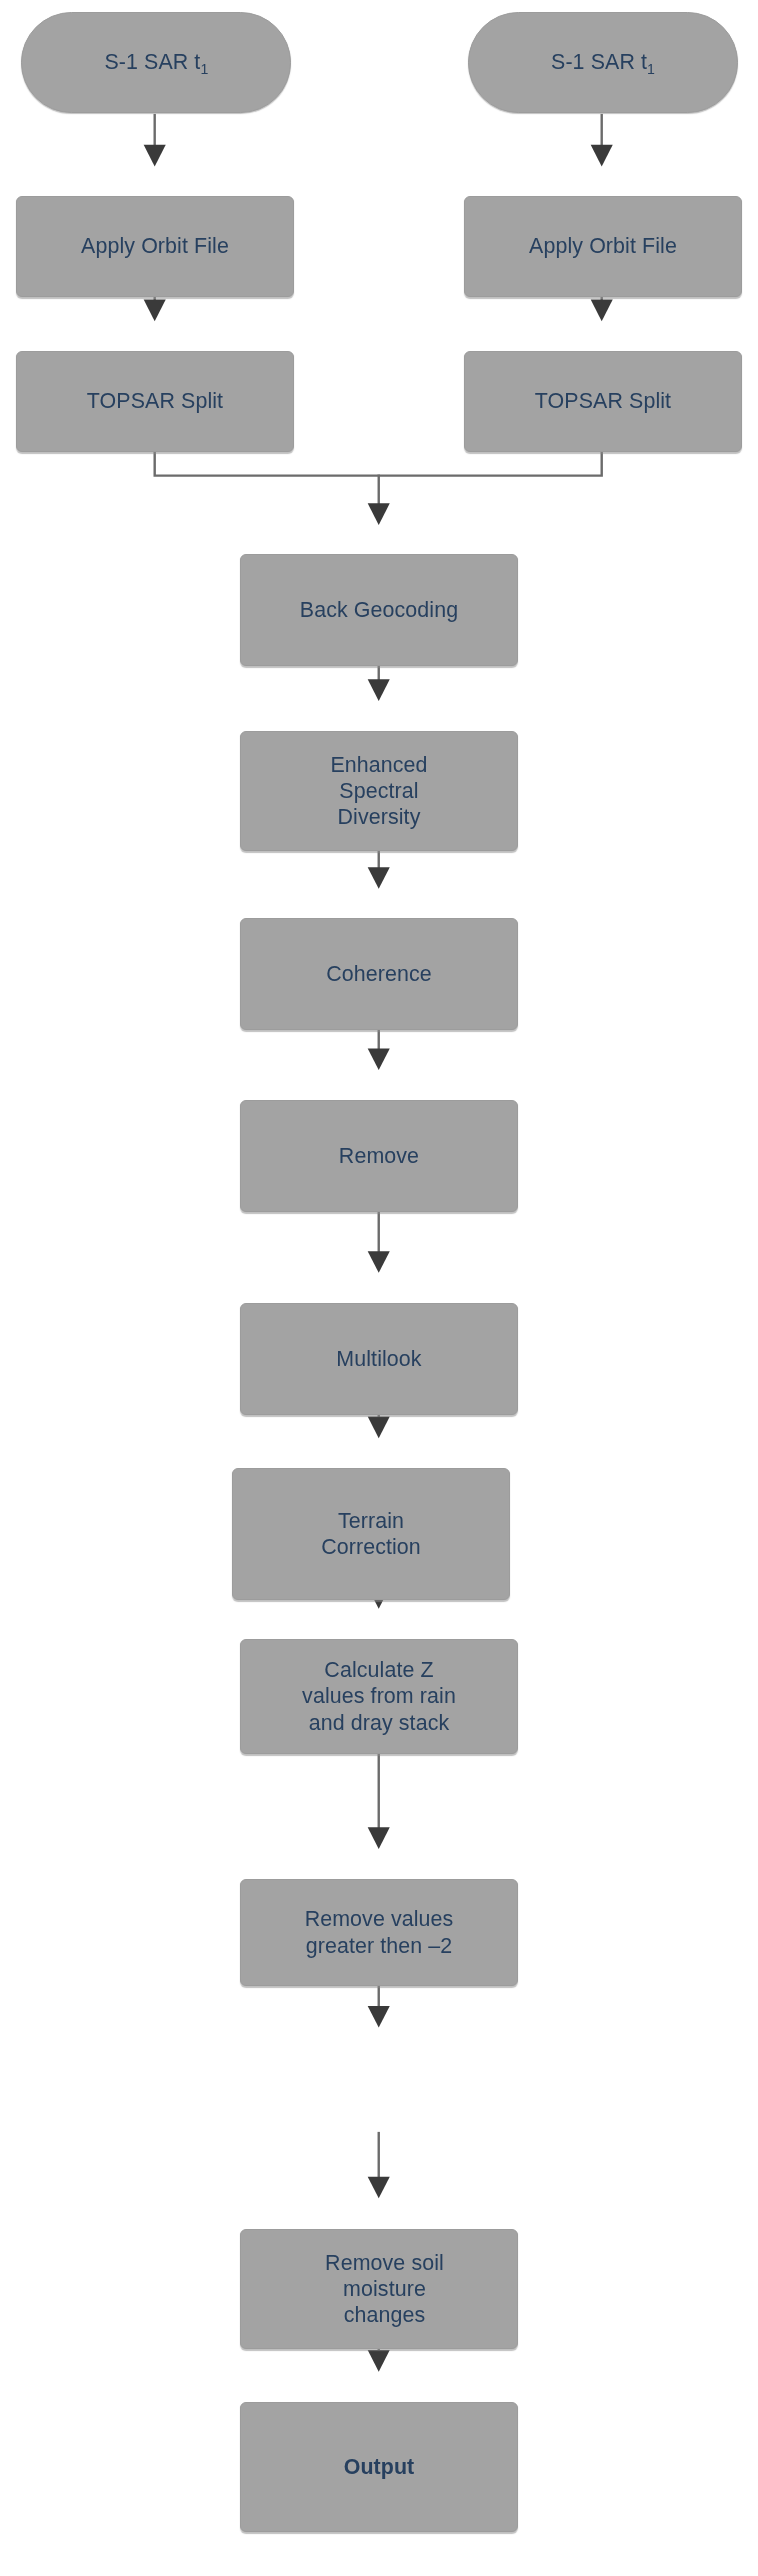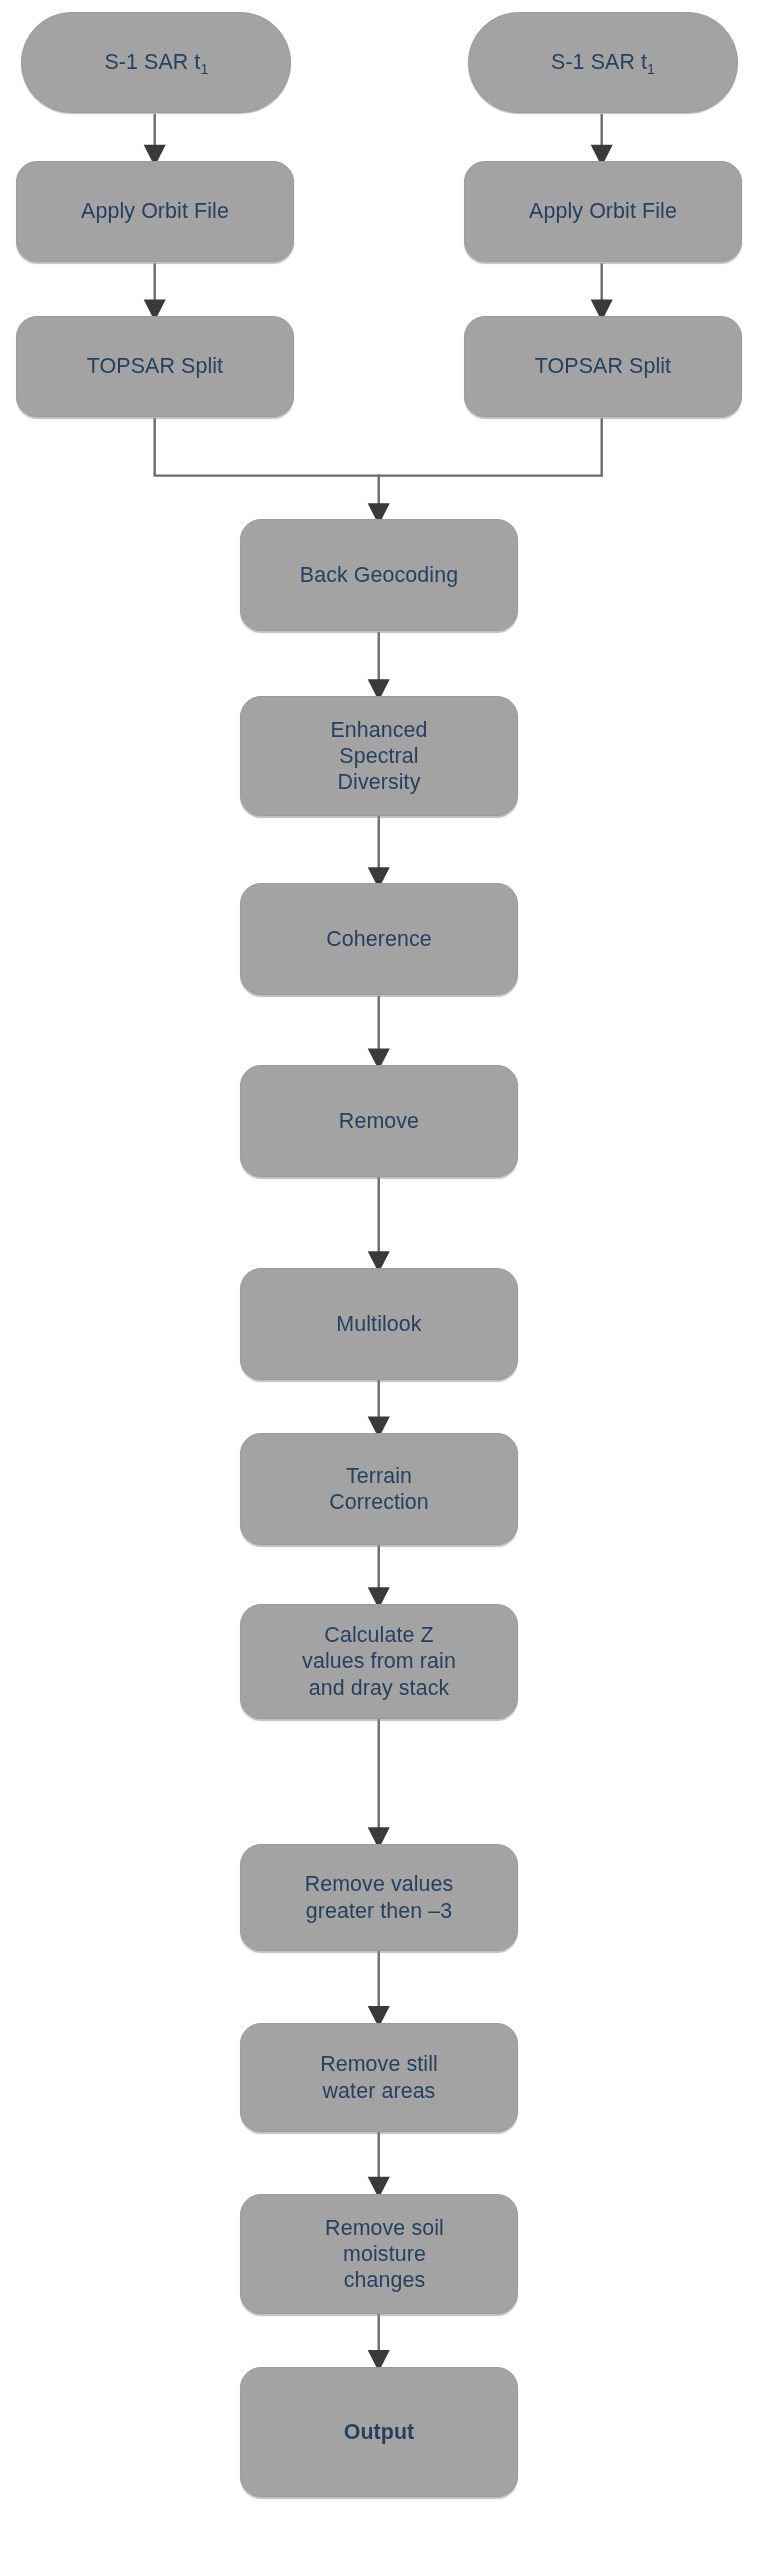"Apply Orbit File" .node.process { border-radius: 21px -> 6px; margin-top: none -> 35px }
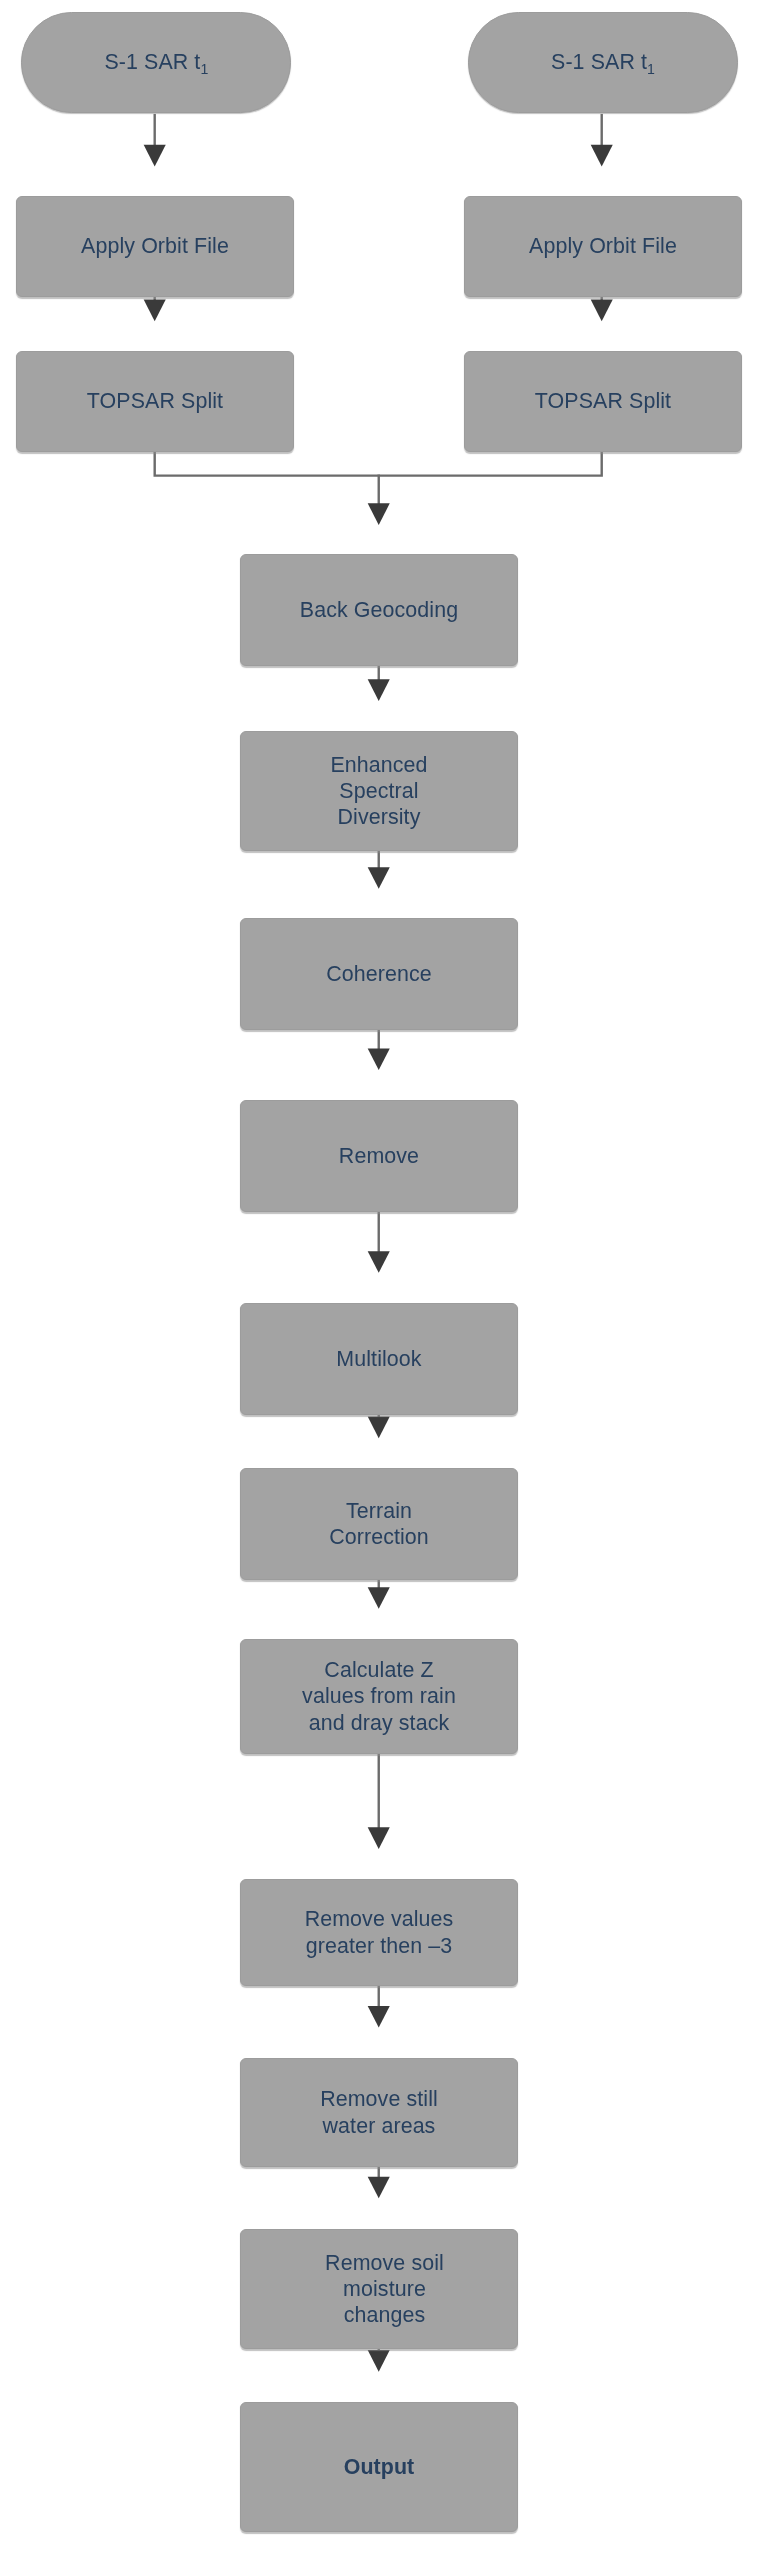"Terrain" div.node { height: 112px -> 132px; left: 240px -> 232px }
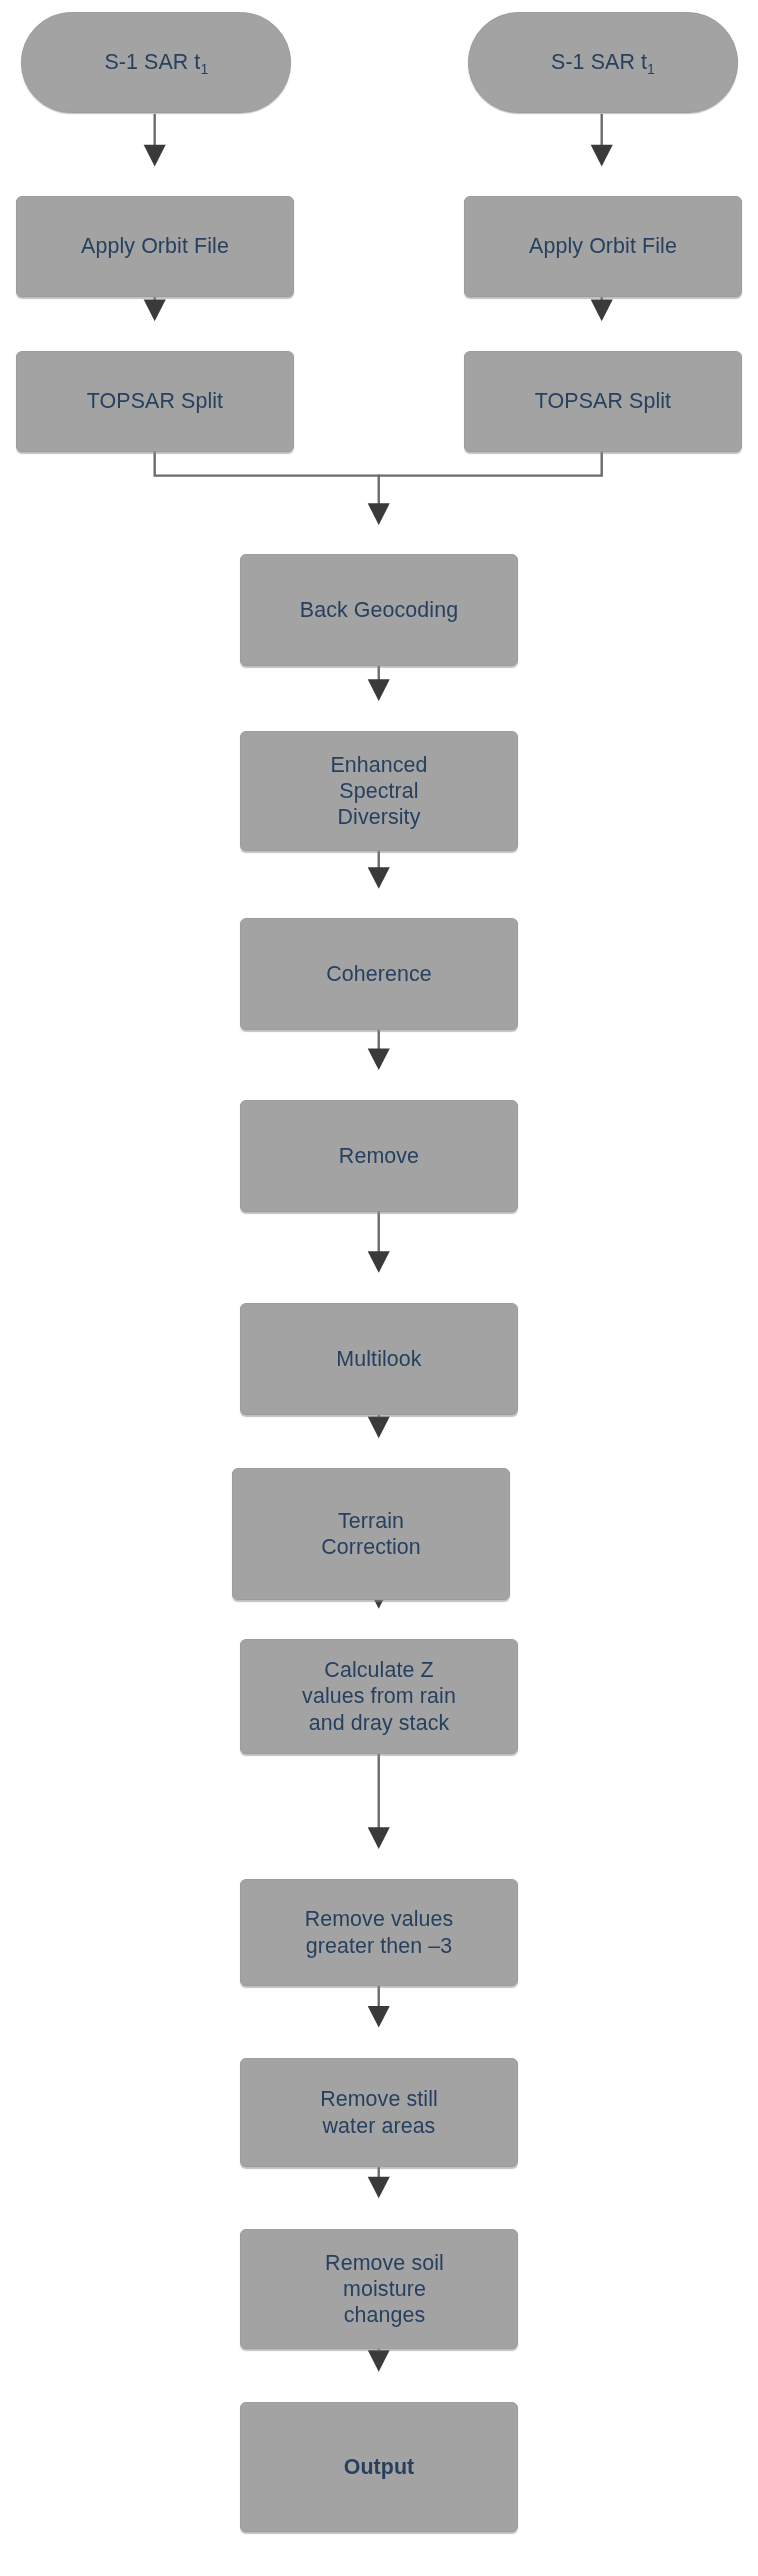"Remove values" span.label { text: 3 -> 2 }
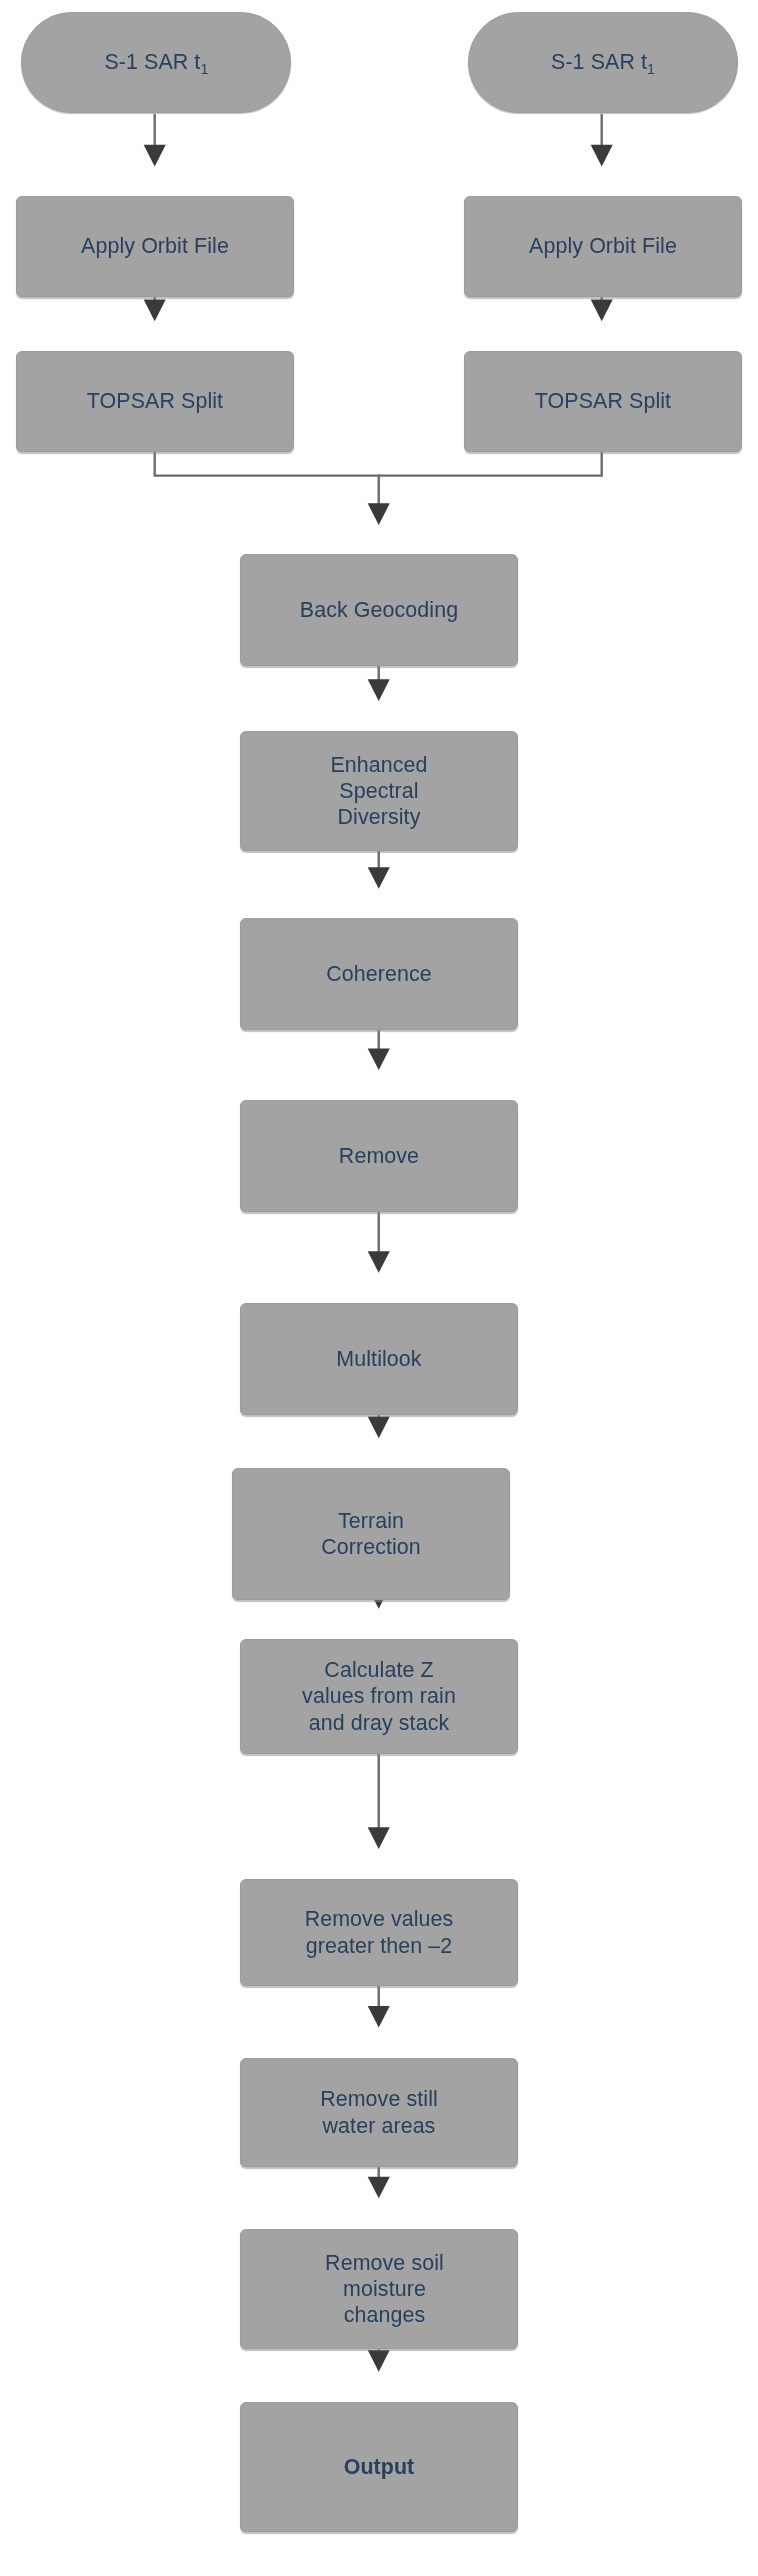"Remove still" div.node { html: <div> <span>Remove still water areas</span> </div> -> none }
